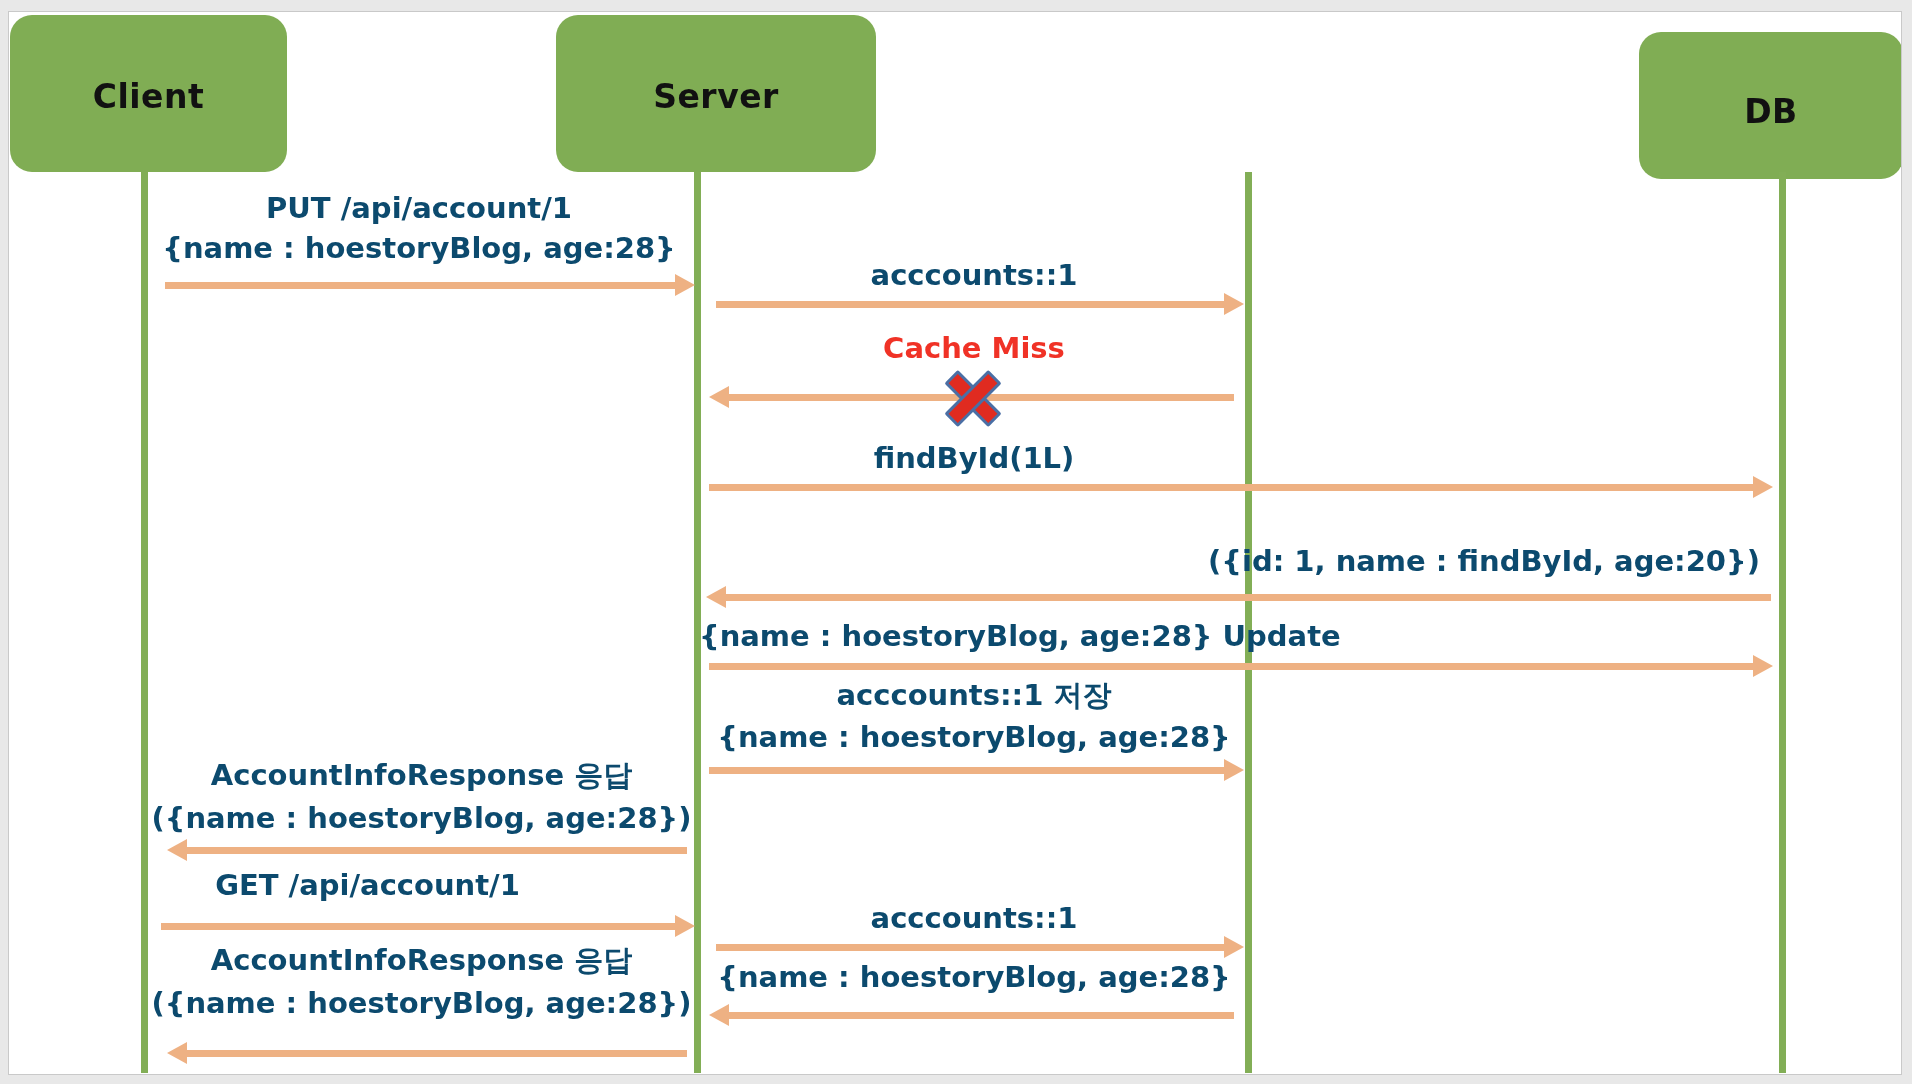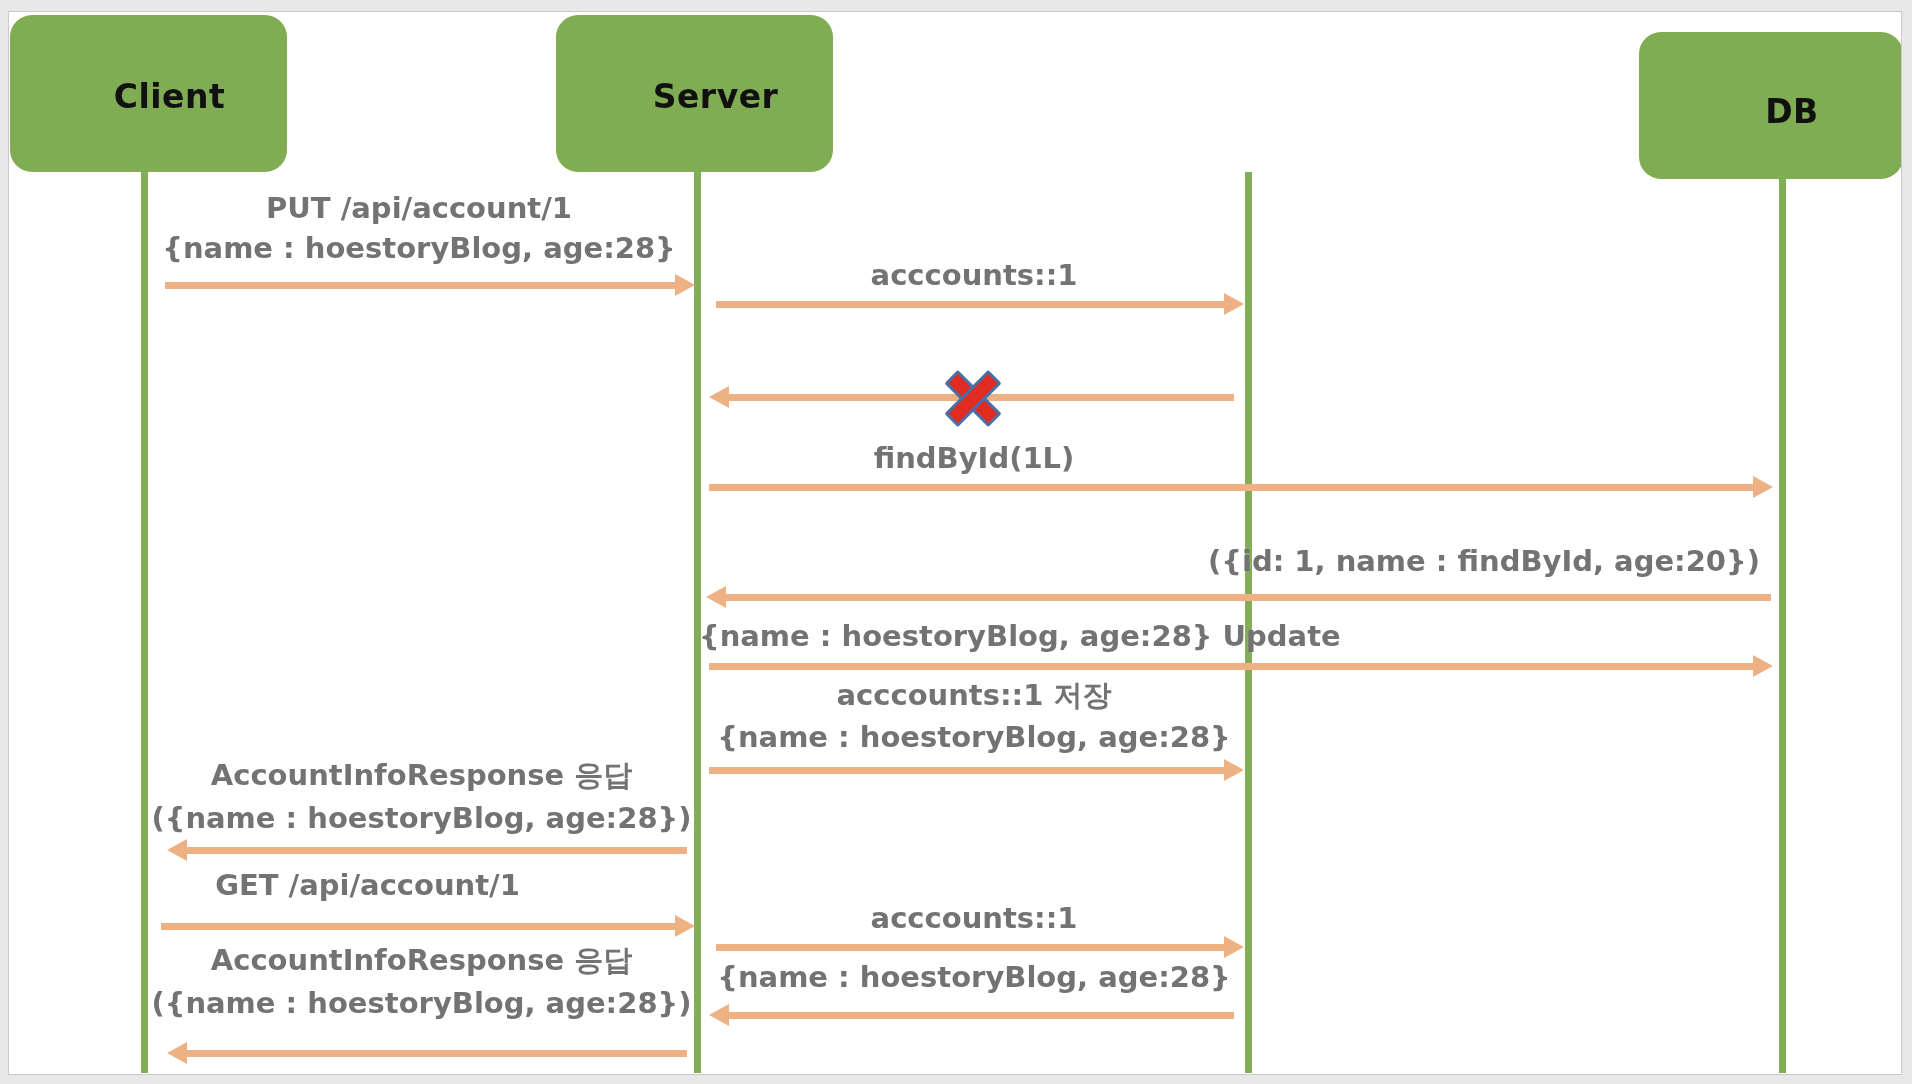"Client" .participant-label { margin-left: 21px -> none }
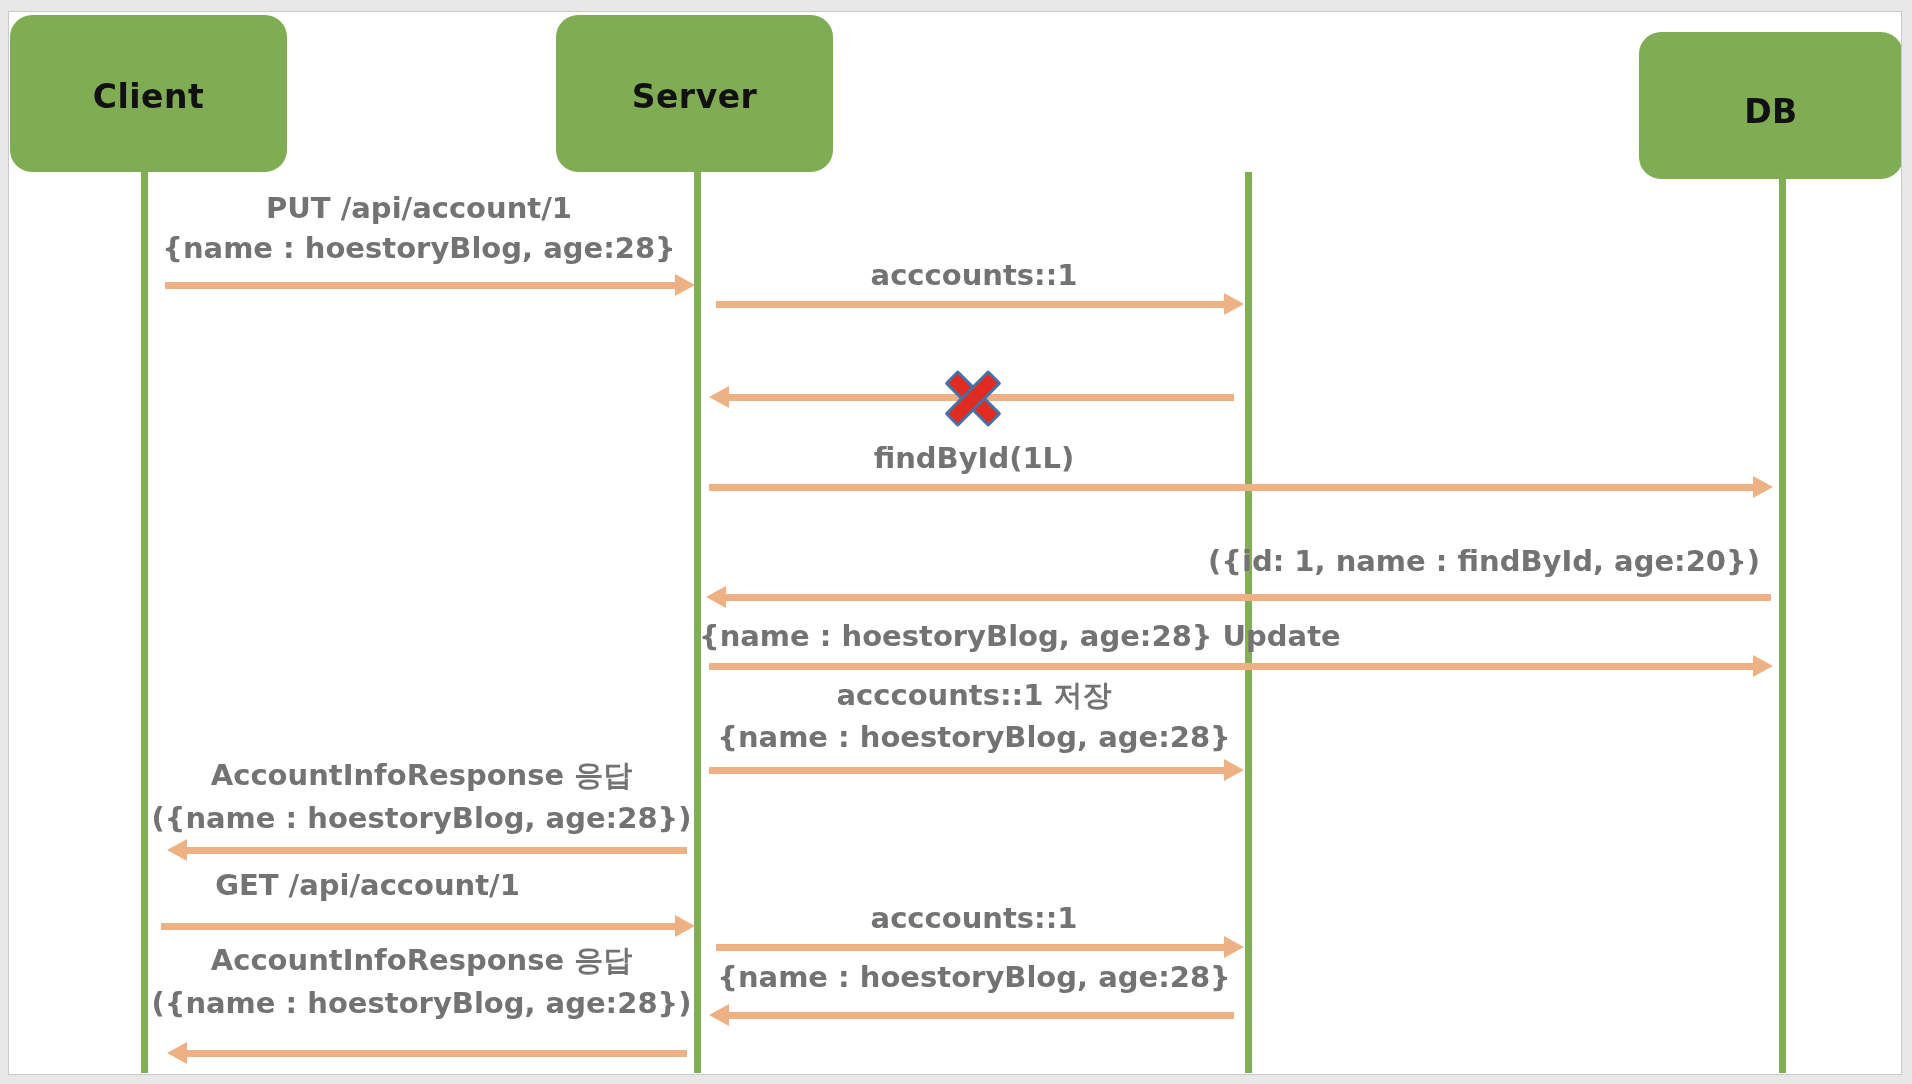"Server" div.participant-box { width: 277px -> 320px }
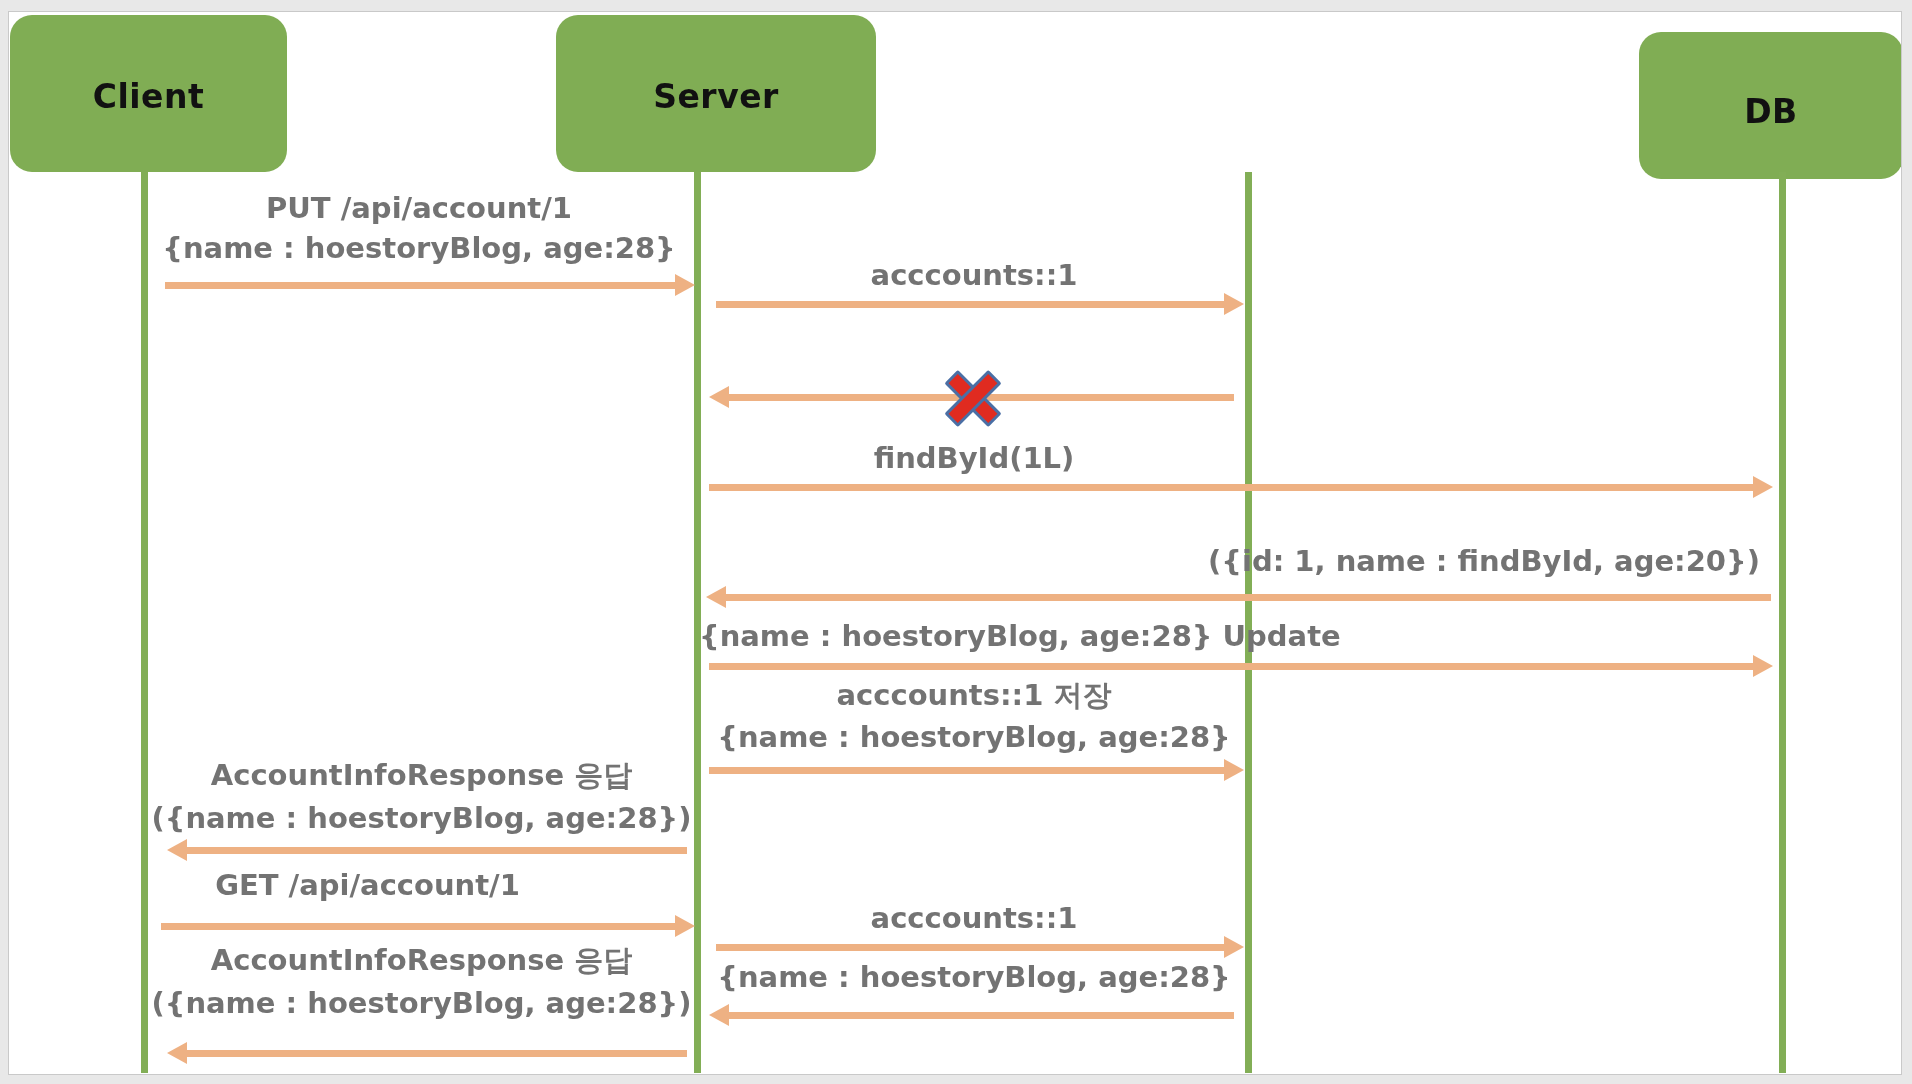"PUT /api/account/1" .msg-label { color: #737373 -> #0c4a6e }
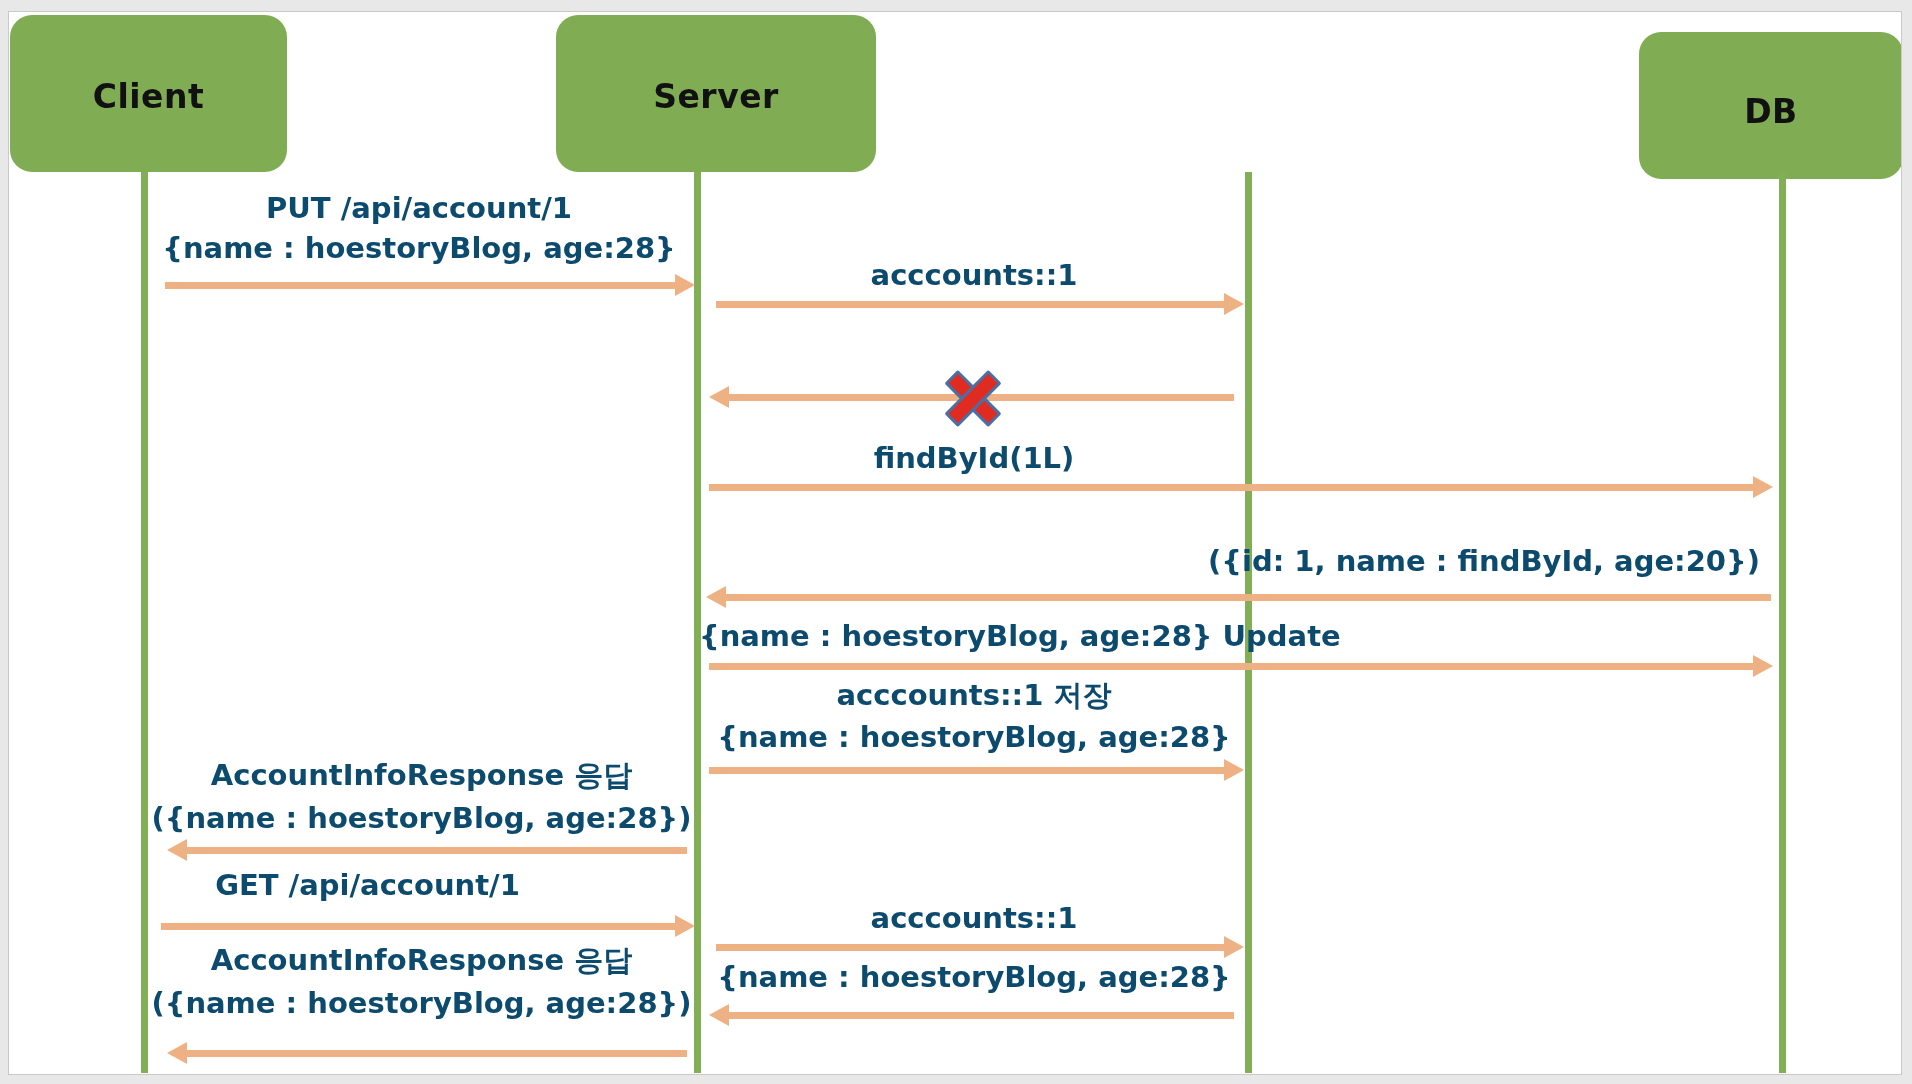"Cache Miss" div.msg-label { html: none -> <div>Cache Miss</div> }
